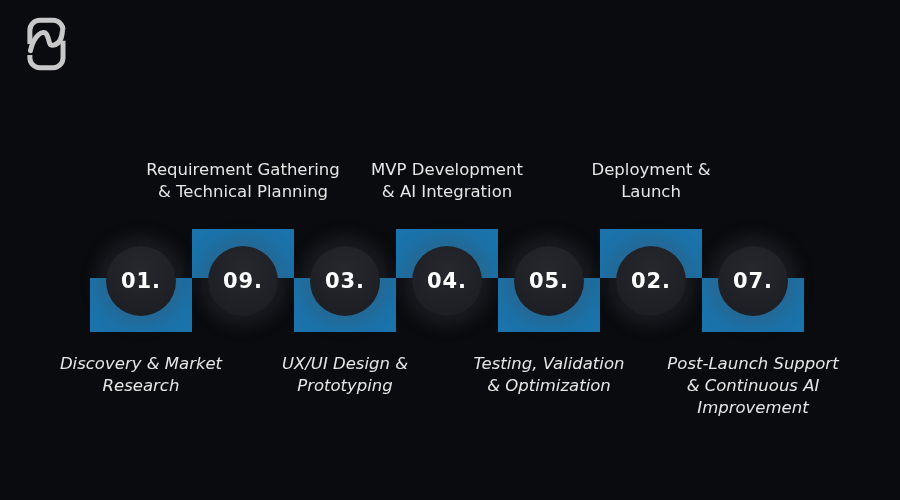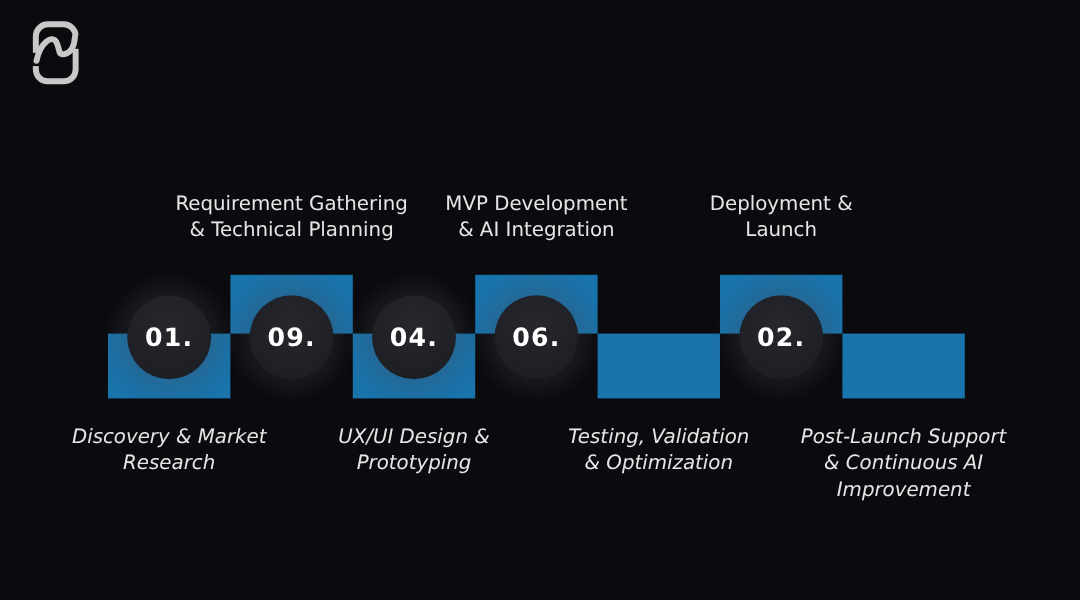"04." span.number { text: 04 -> 03 }
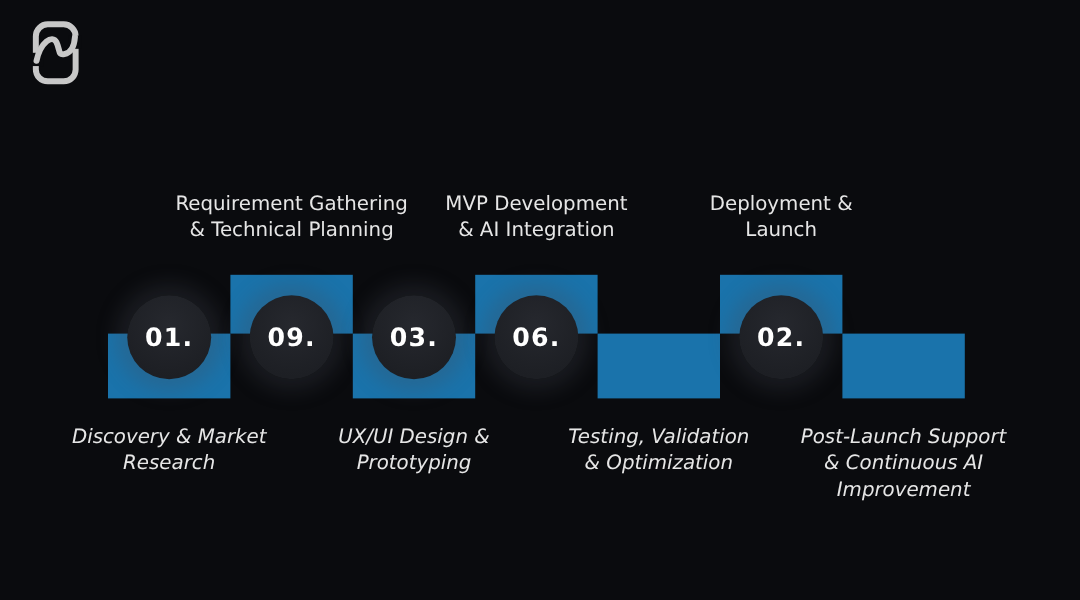"06." span.number { text: 06 -> 04 }
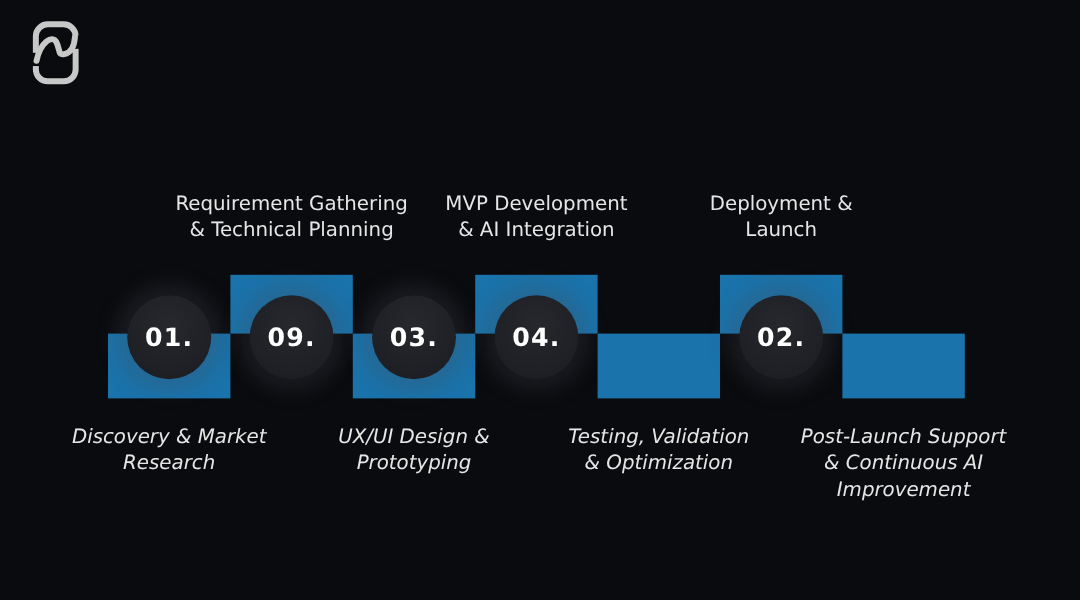"05." div.circle { html: none -> <div> <span>05.</span> </div> }
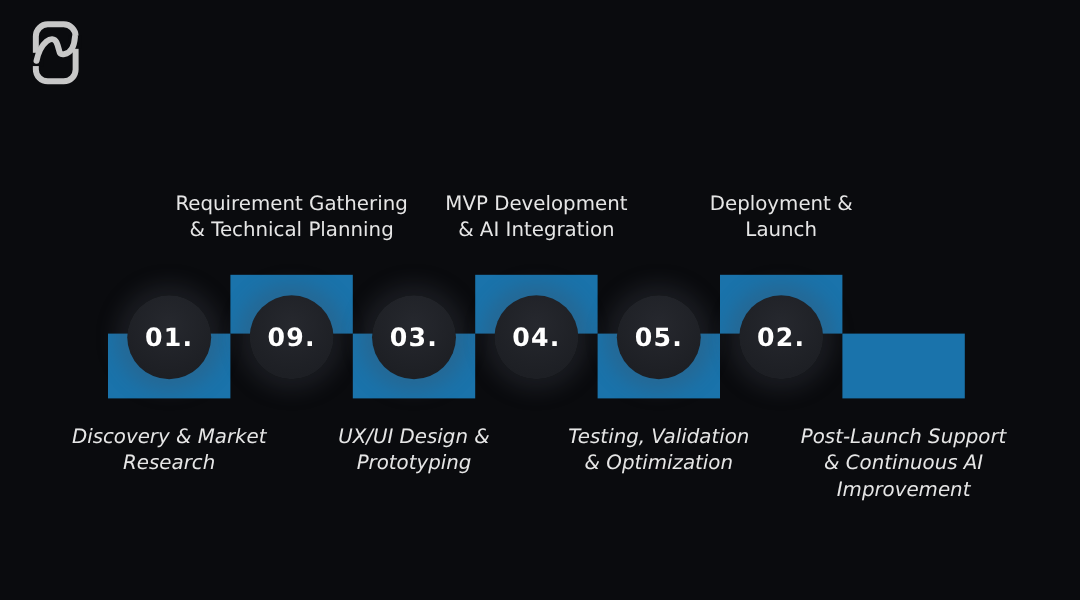"07." div.circle { html: none -> <div> <span>07.</span> </div> }
